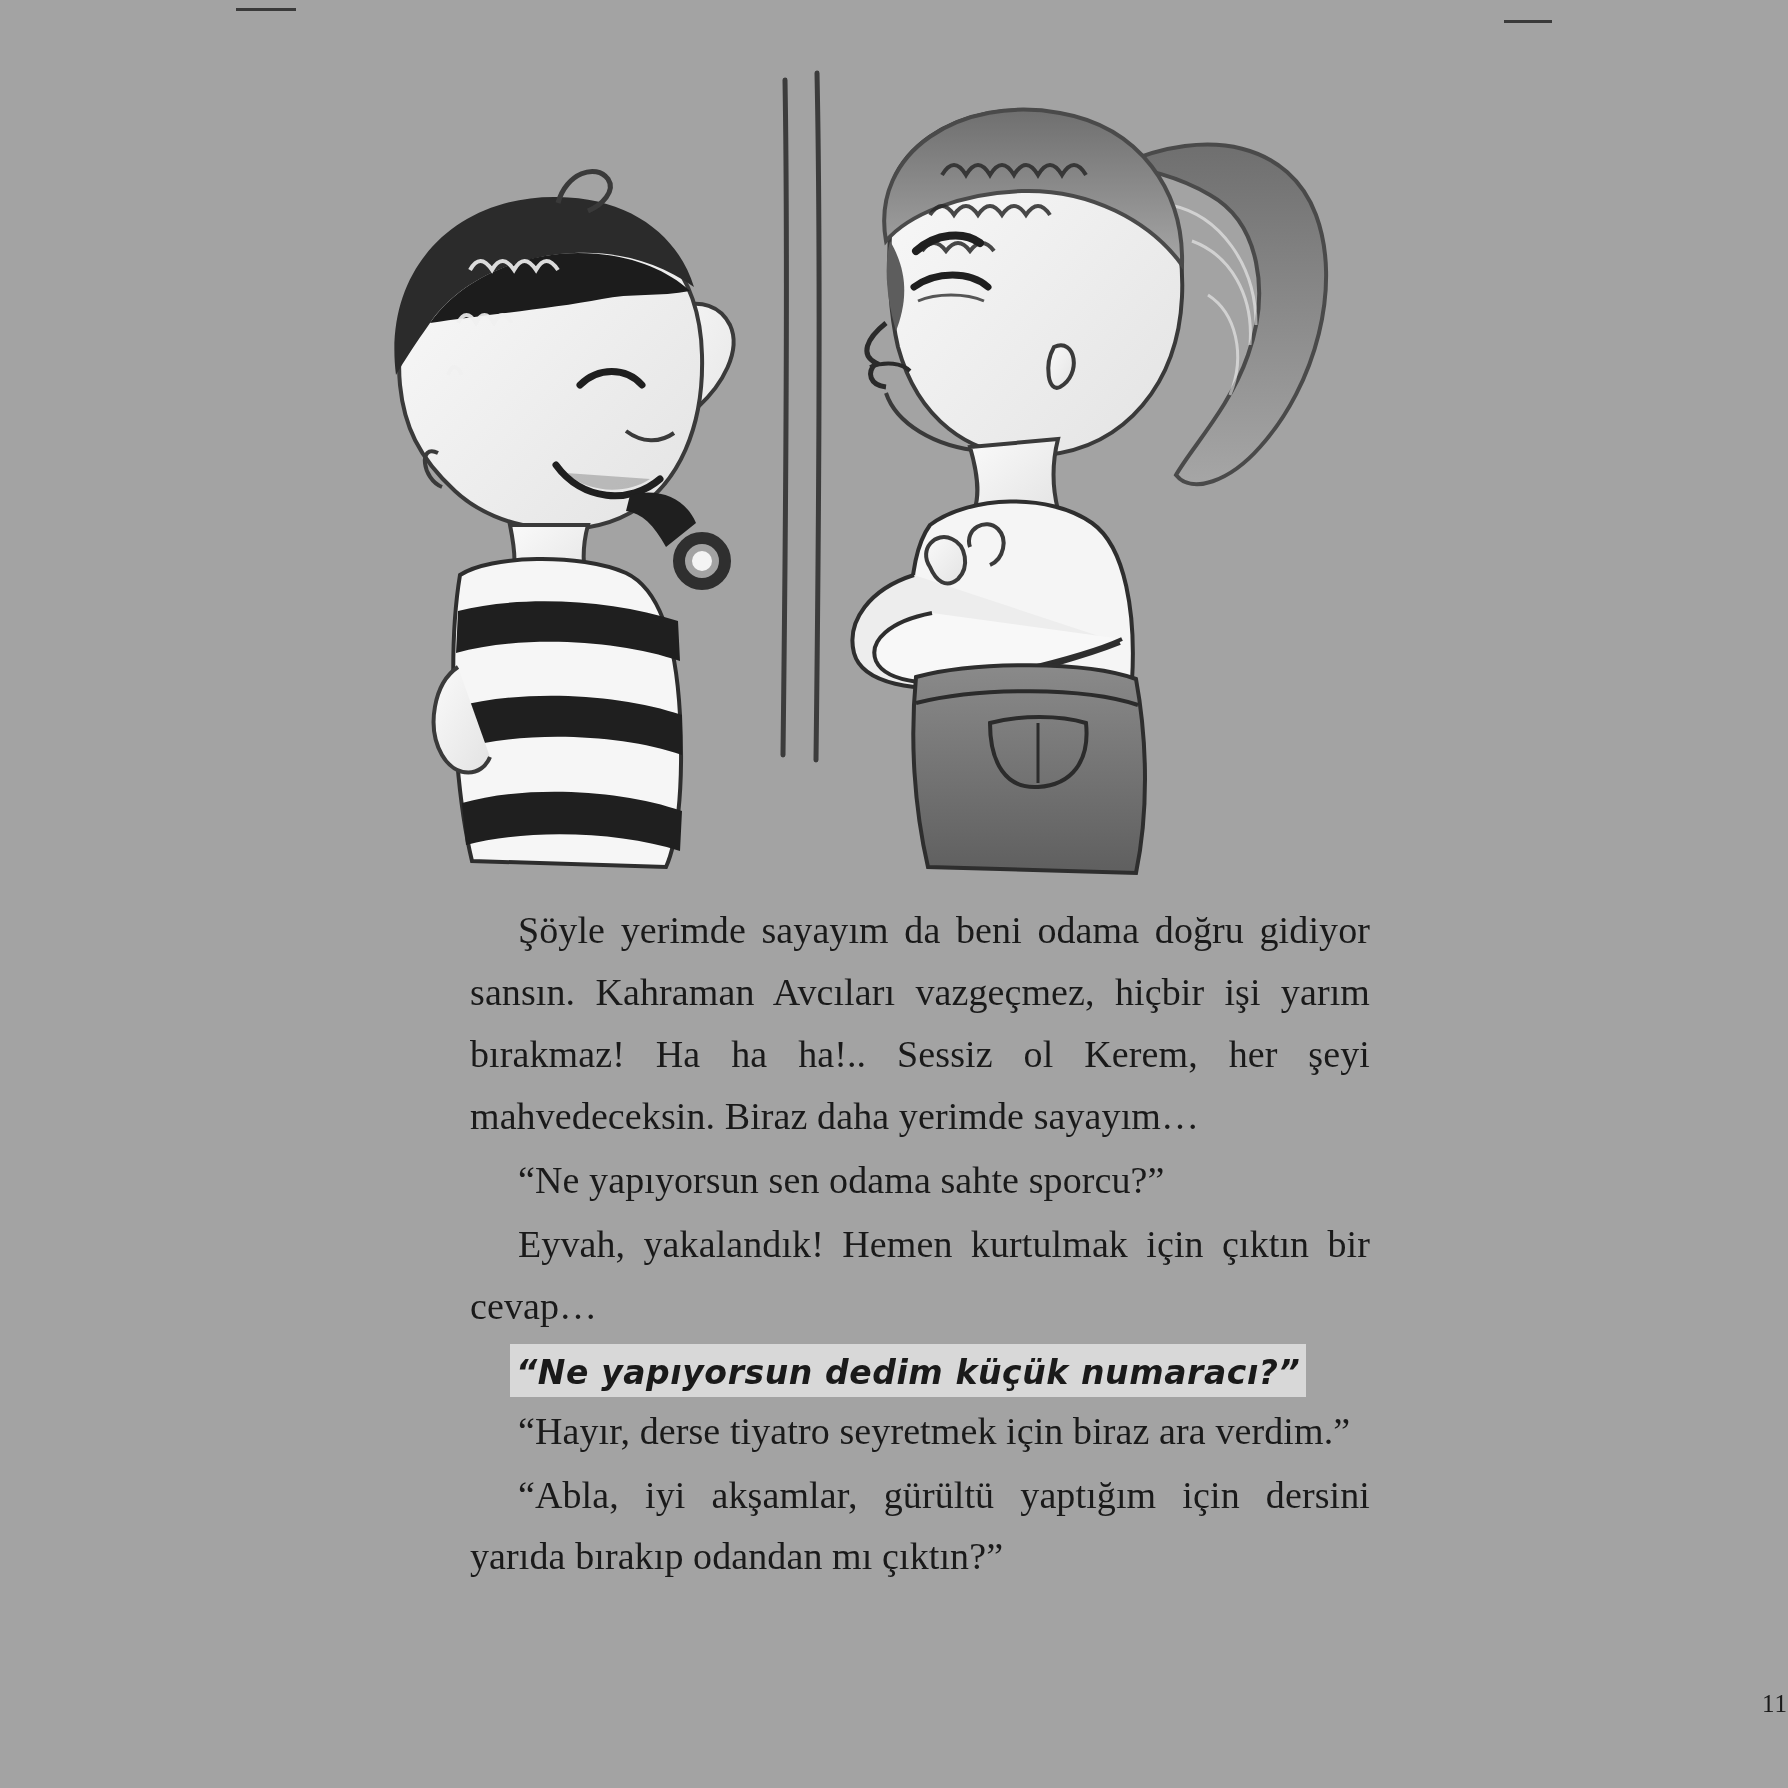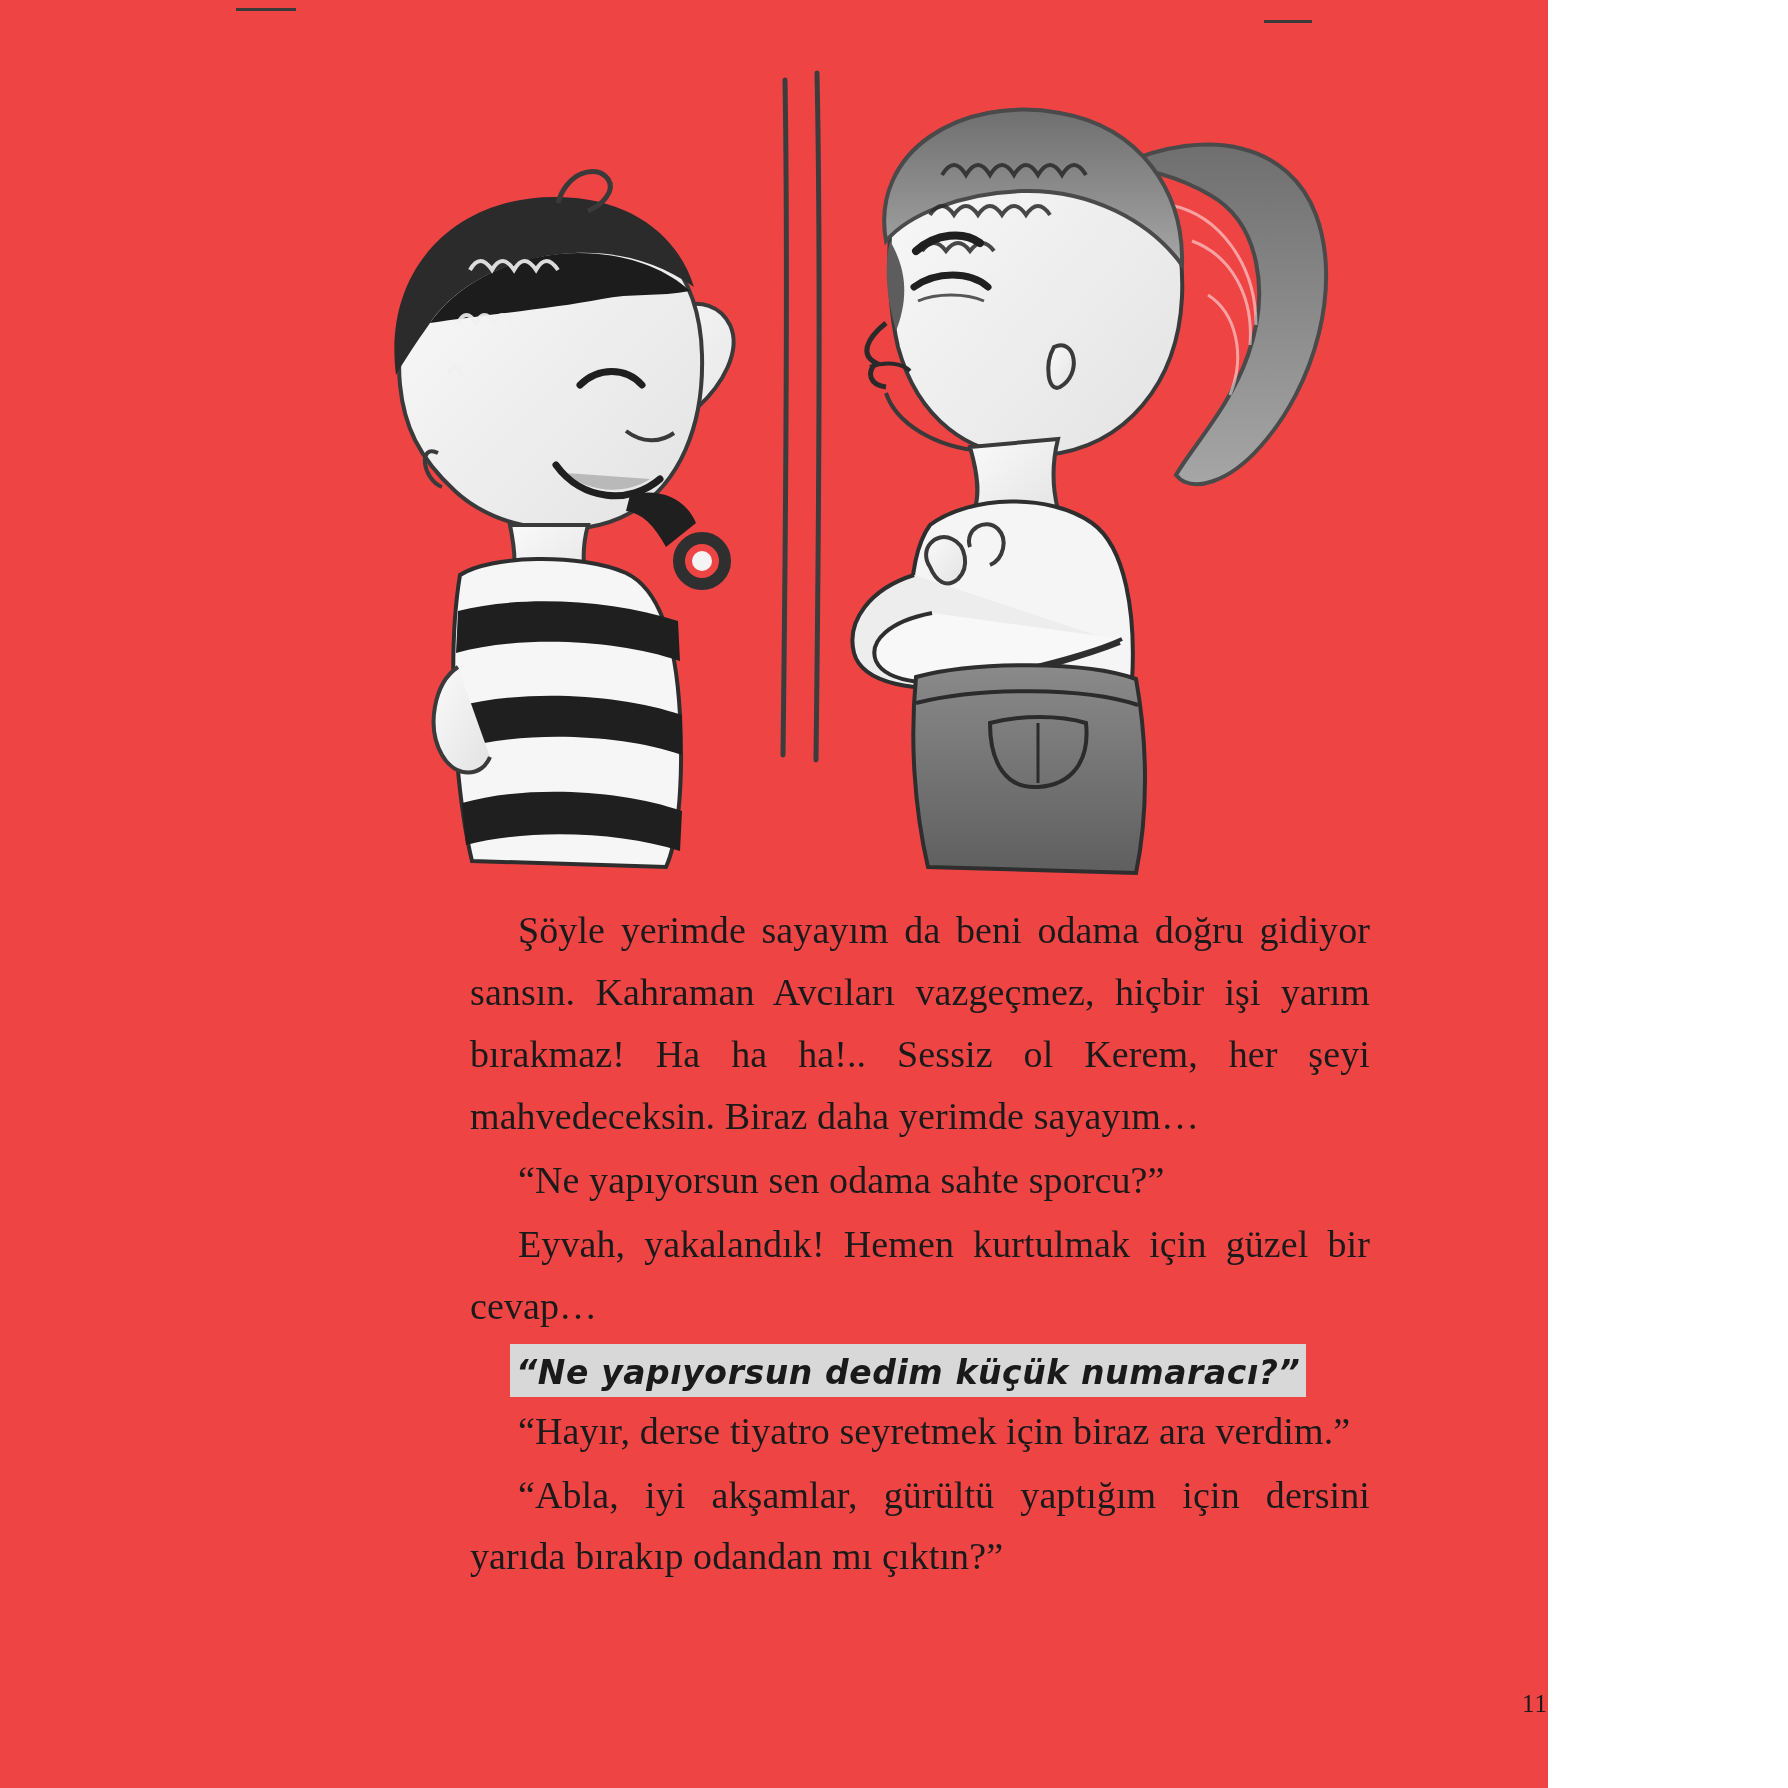"Şöyle yerimde sayayım da beni" .page { background: #ef4444 -> #a3a3a3; width: 1548px -> 1788px }
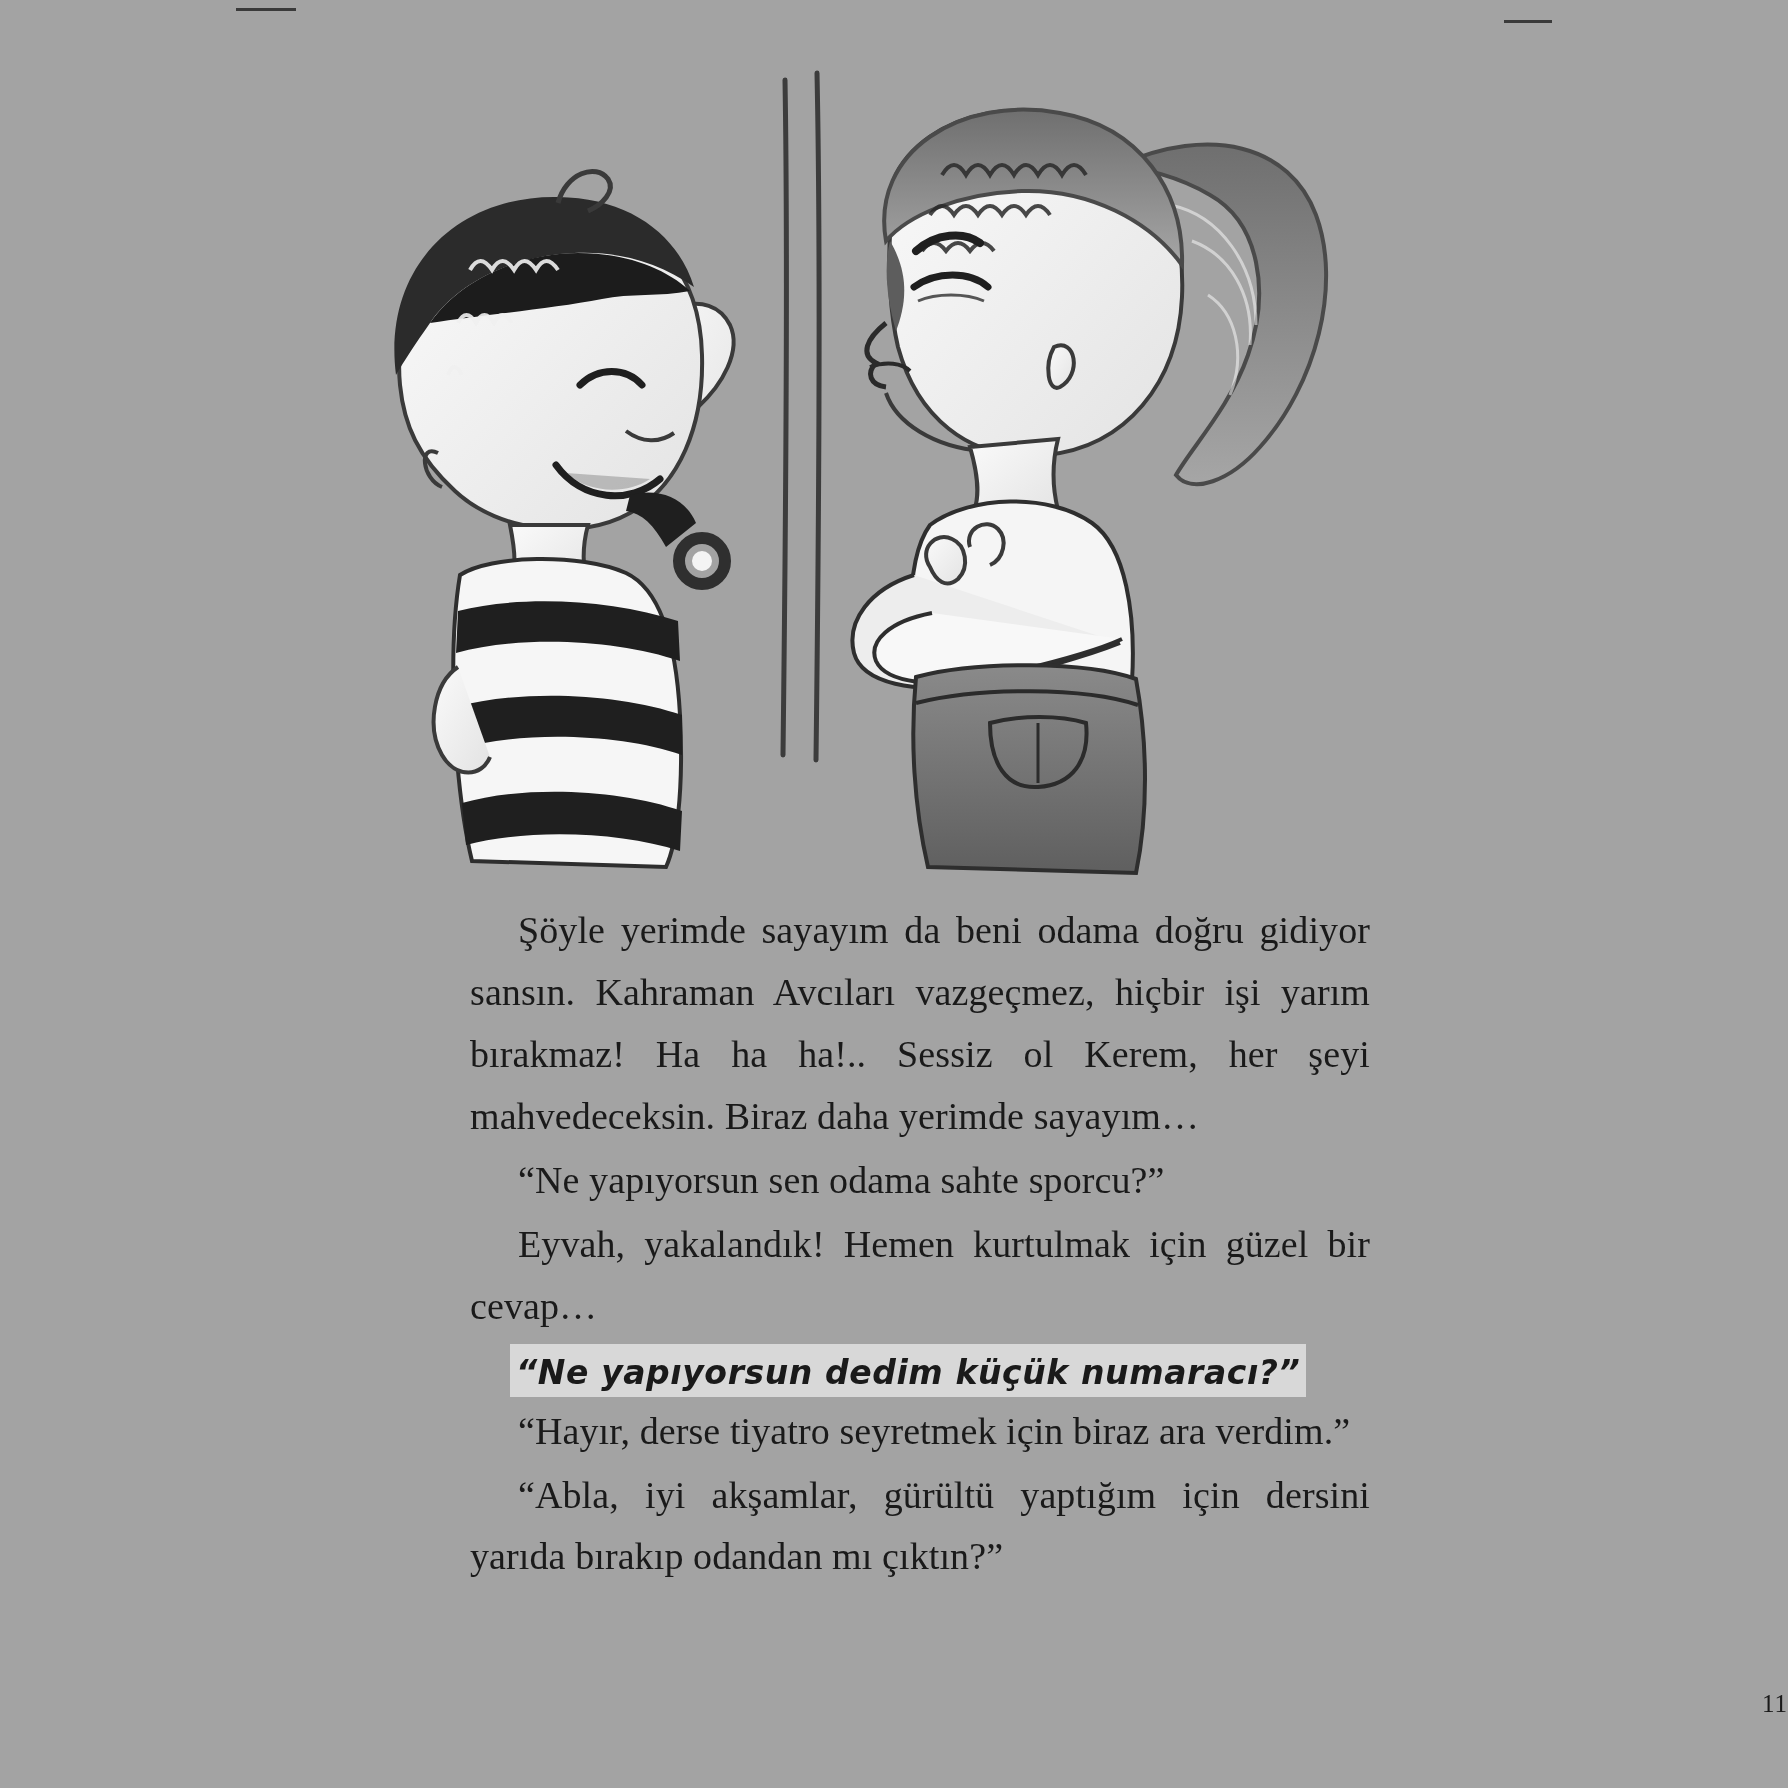"Eyvah, yakalandık! Hemen kurtulmak için" p.para { text: güzel -> çıktın }
